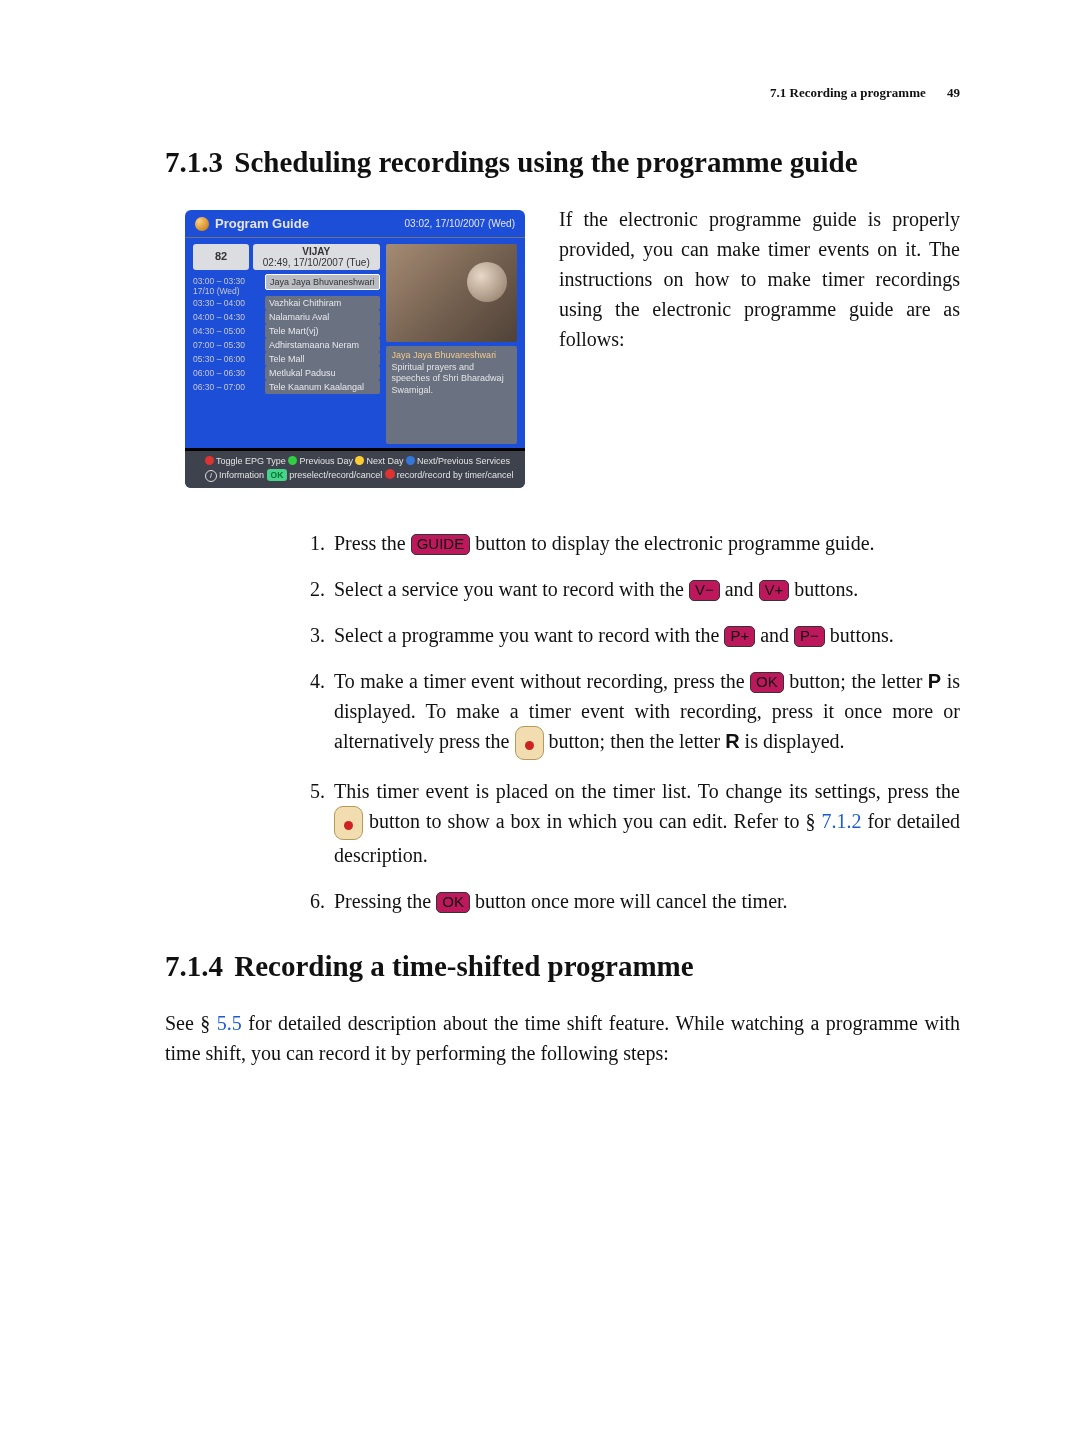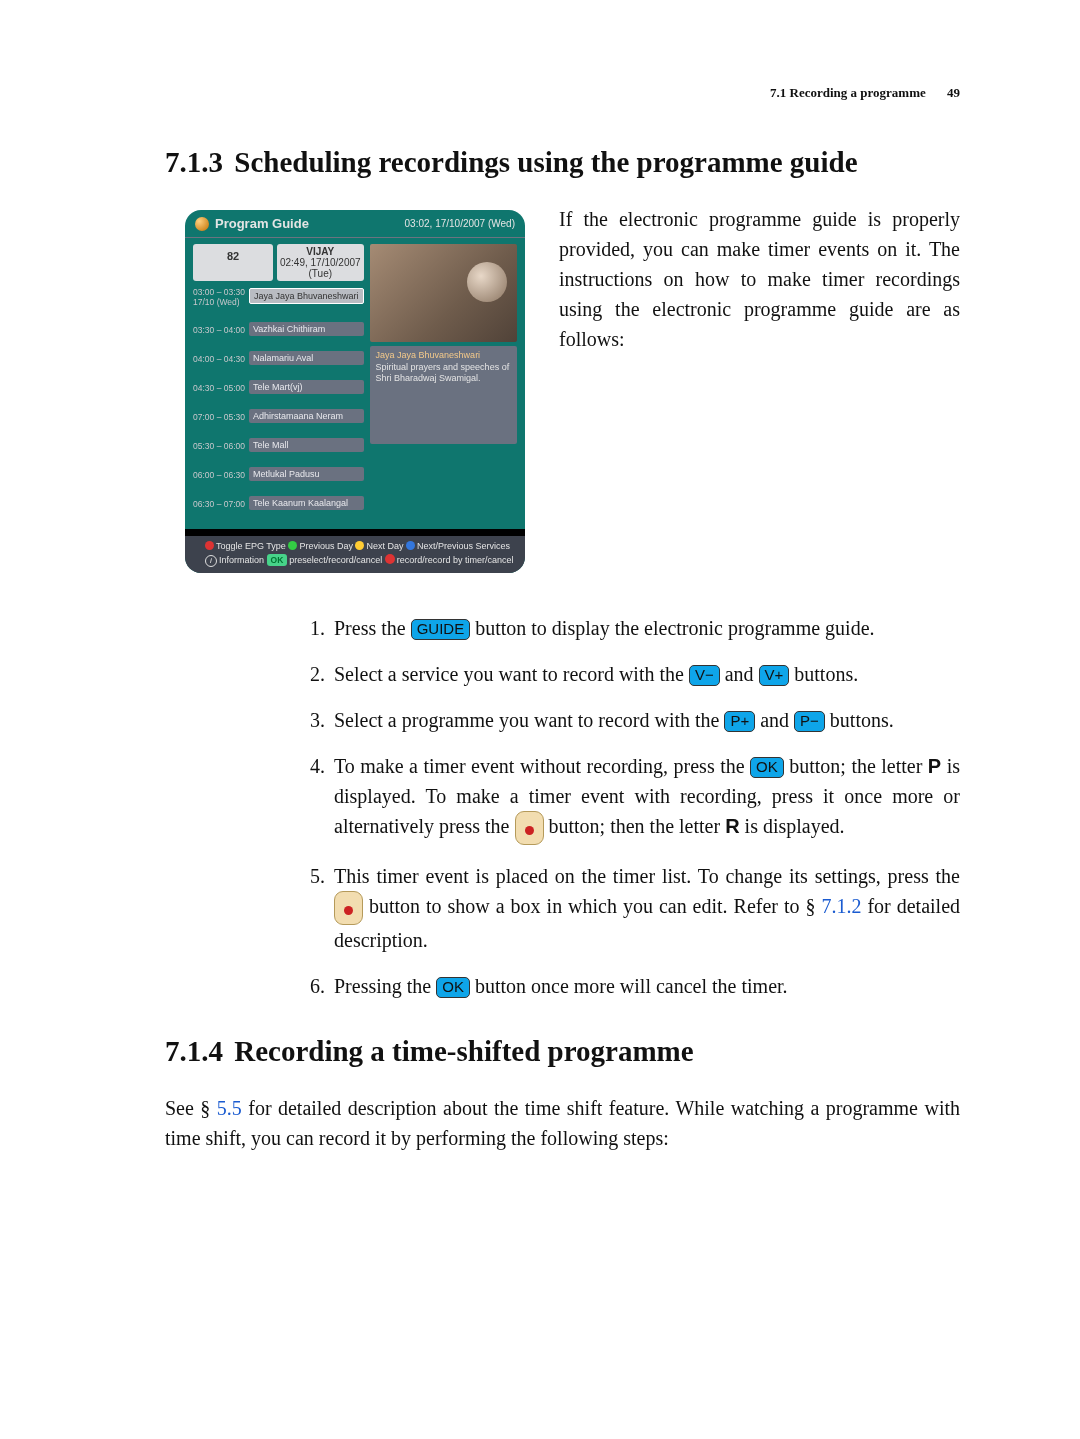"Program Guide" .epg { background: #0f766e -> #1d4ed8; border-radius: 16px -> 6px }
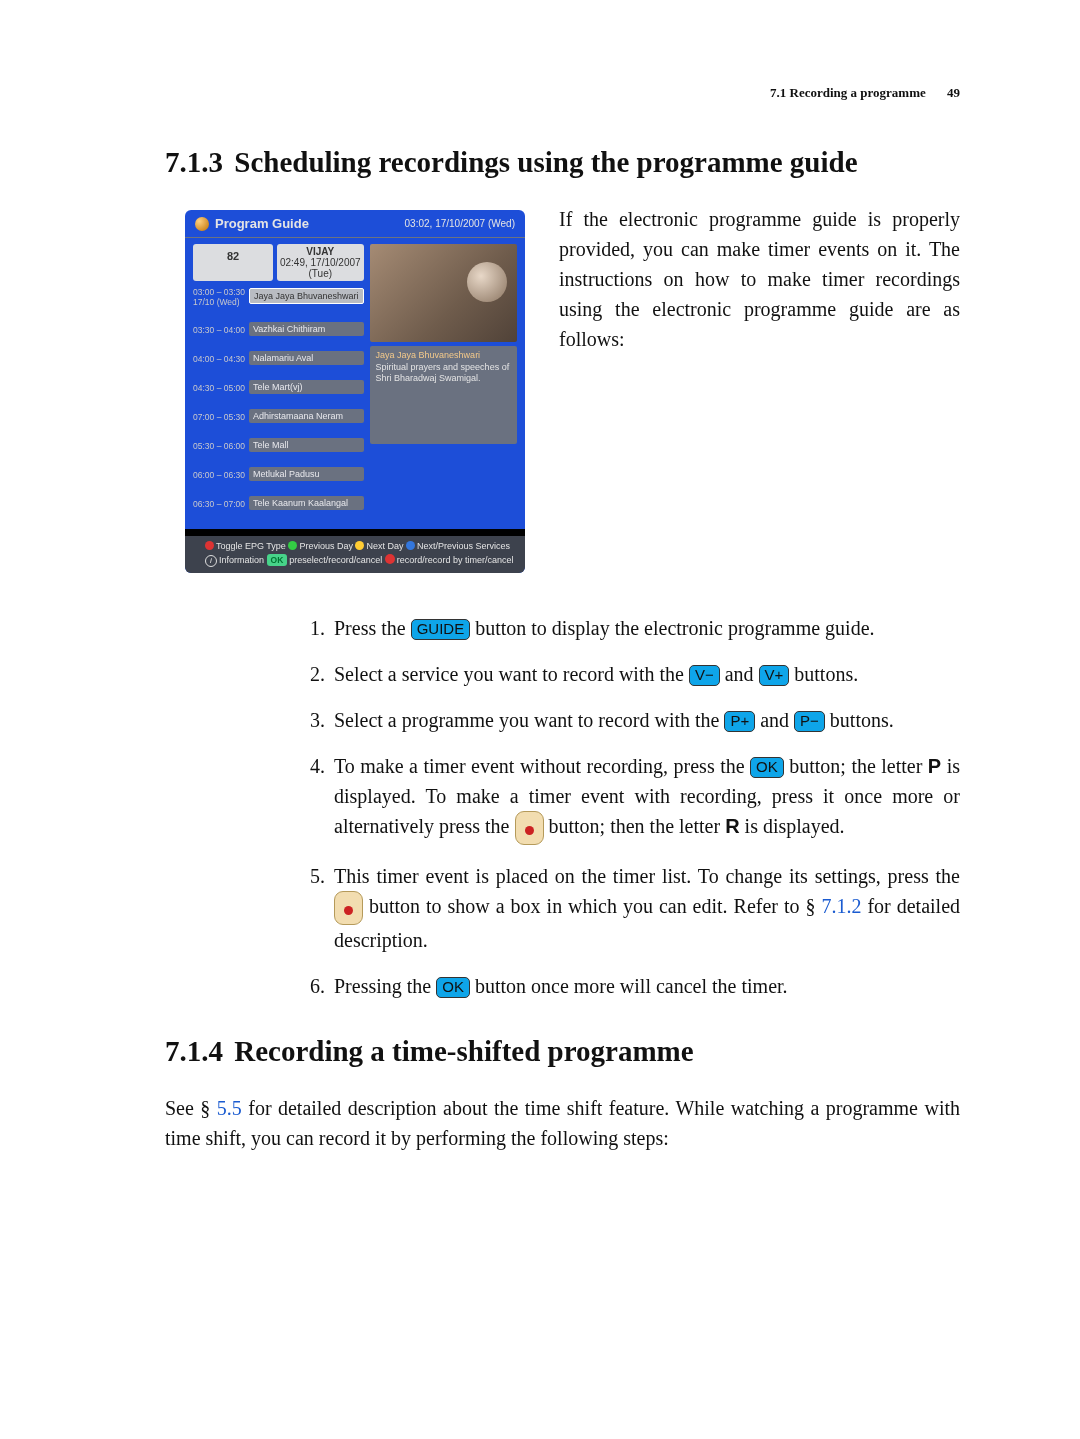"82" .epg-ch { padding: 6px 12px -> 6px 0 }
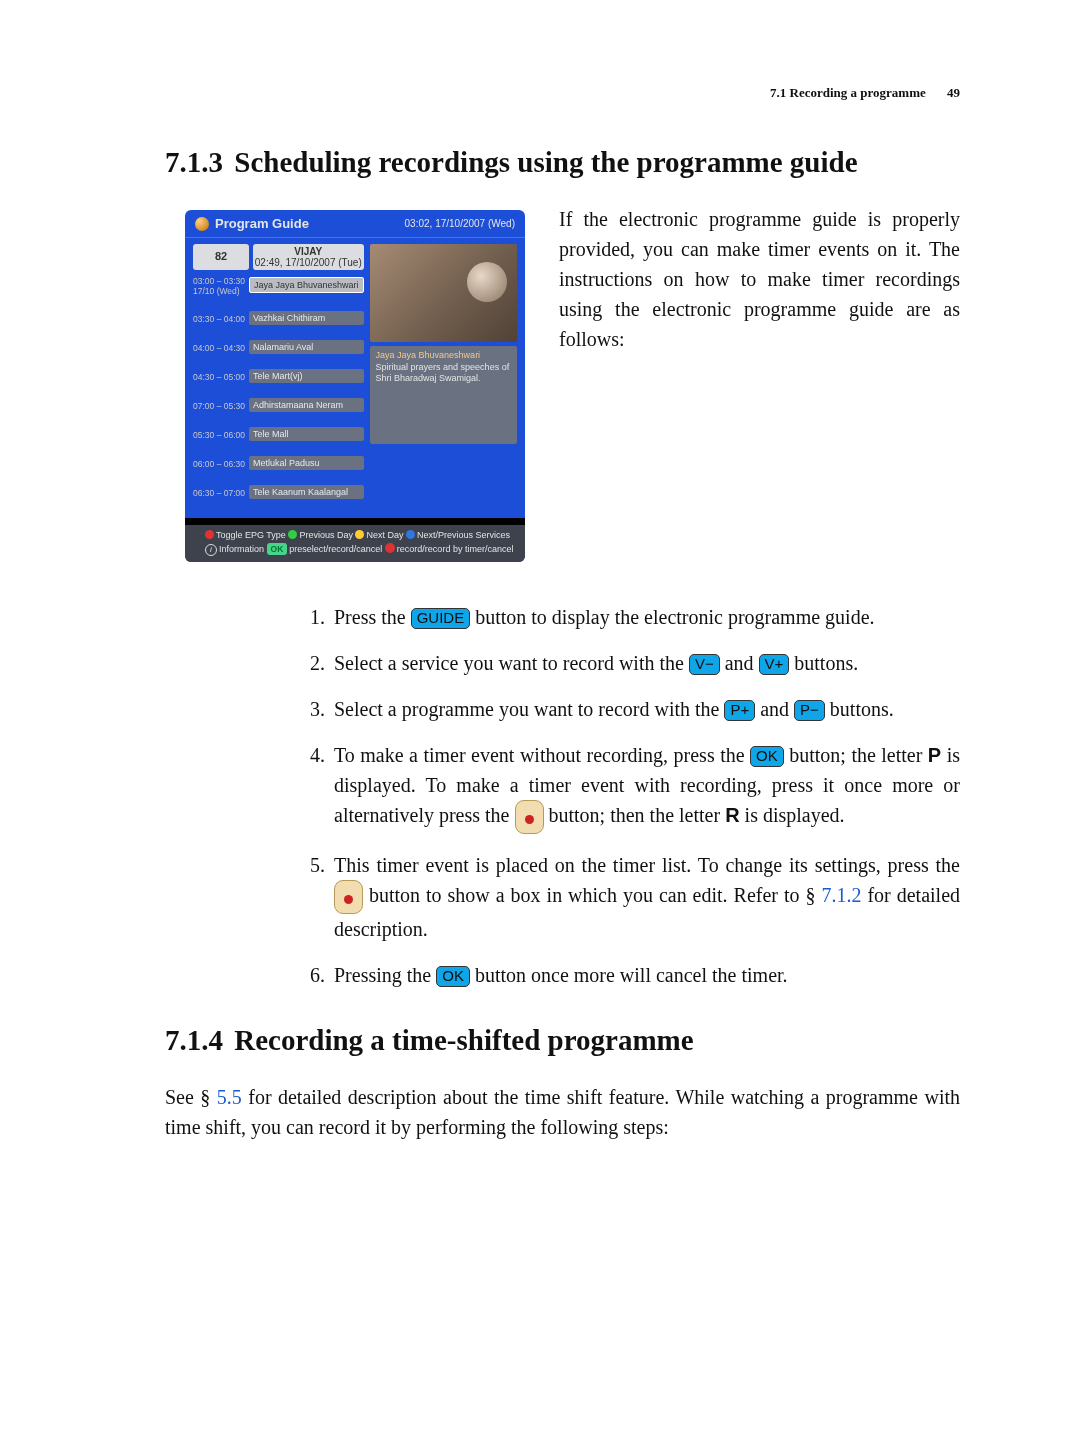"03:00 – 03:30" .epg-row { align-items: center -> flex-start; gap: 0 -> 16px; margin-bottom: 15px -> 0 }
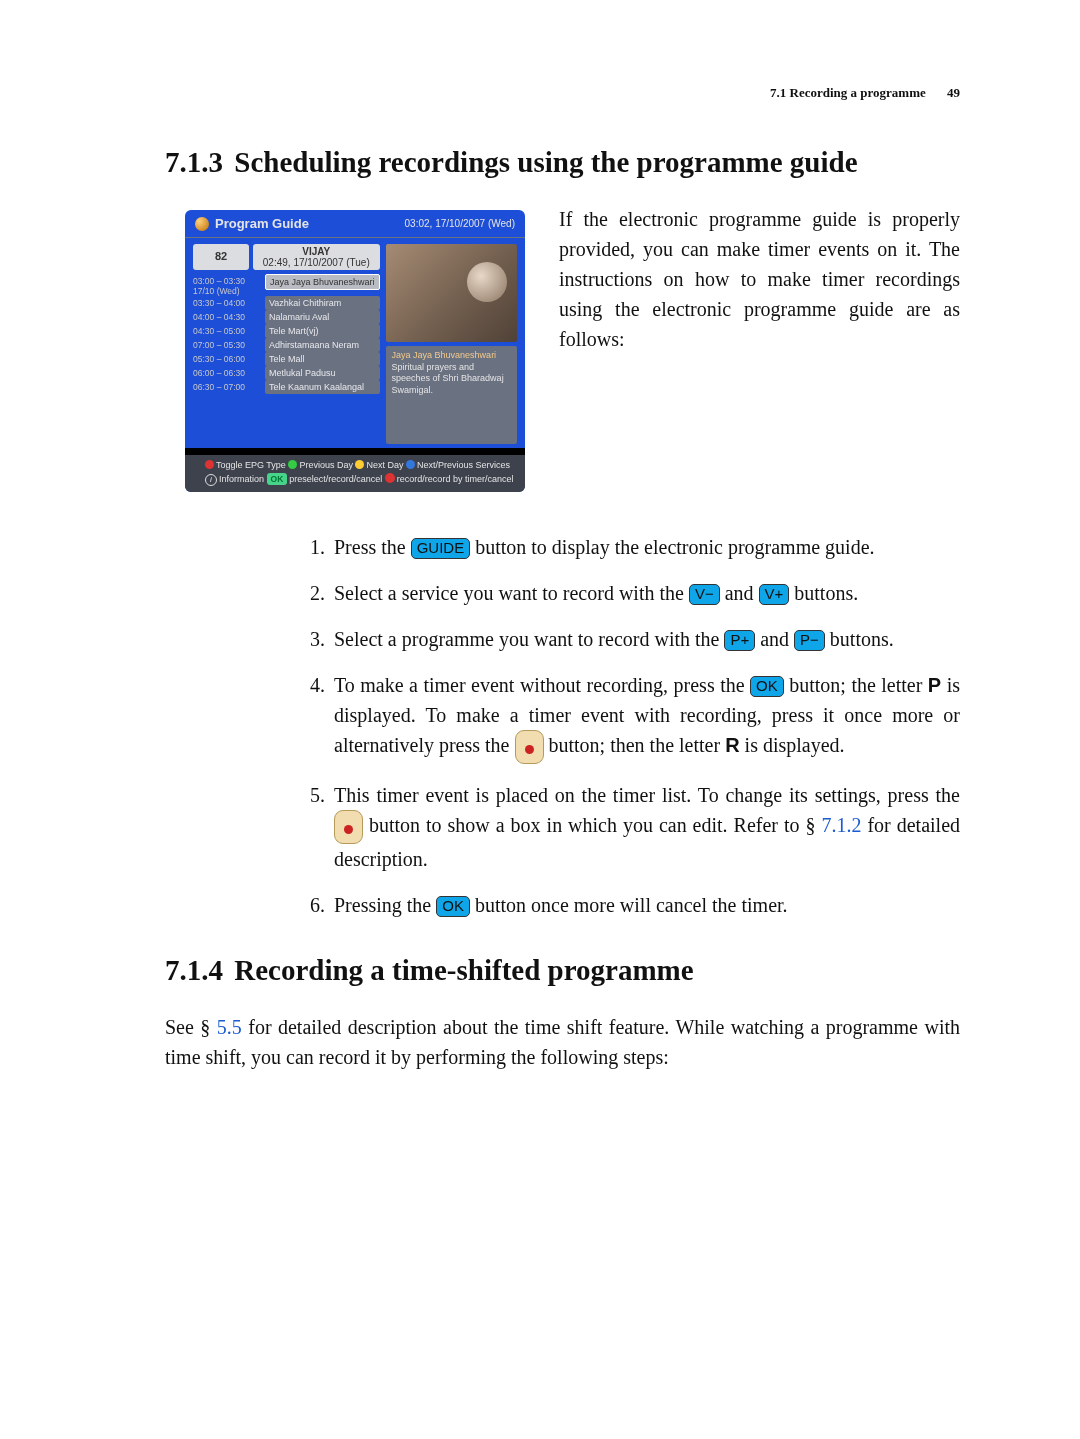"Toggle EPG Type Previous Day" .epg-foot { border-top: 7px solid #000000 -> 3px solid #000000 }
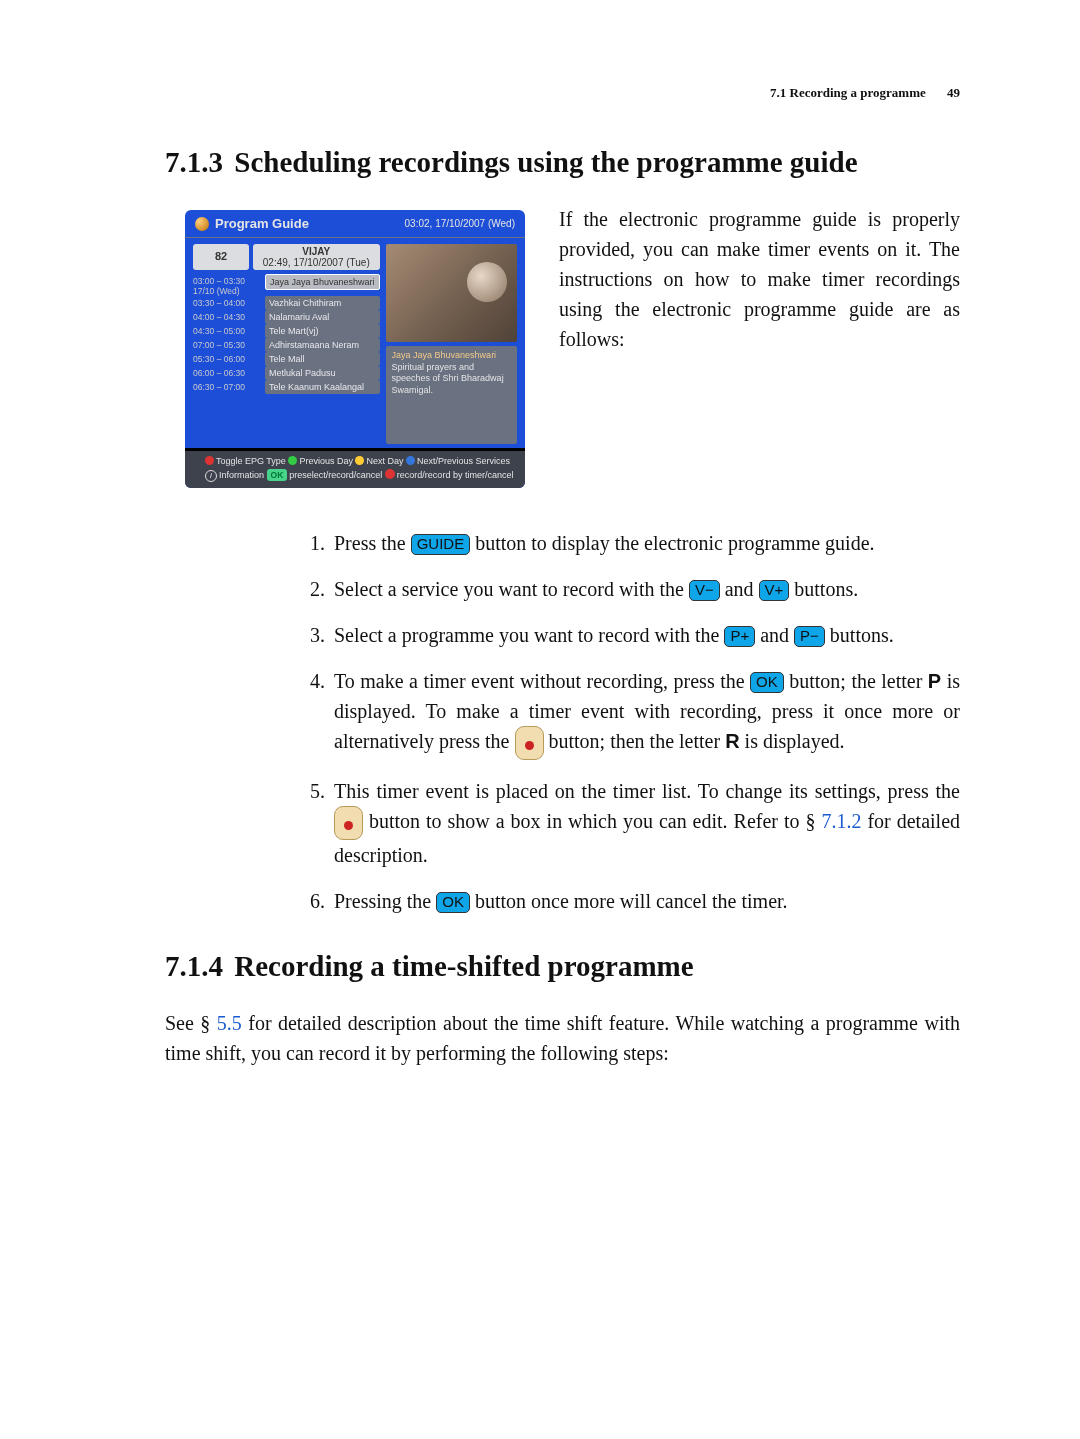"GUIDE" .key { background: #0ea5e9 -> #be185d }
